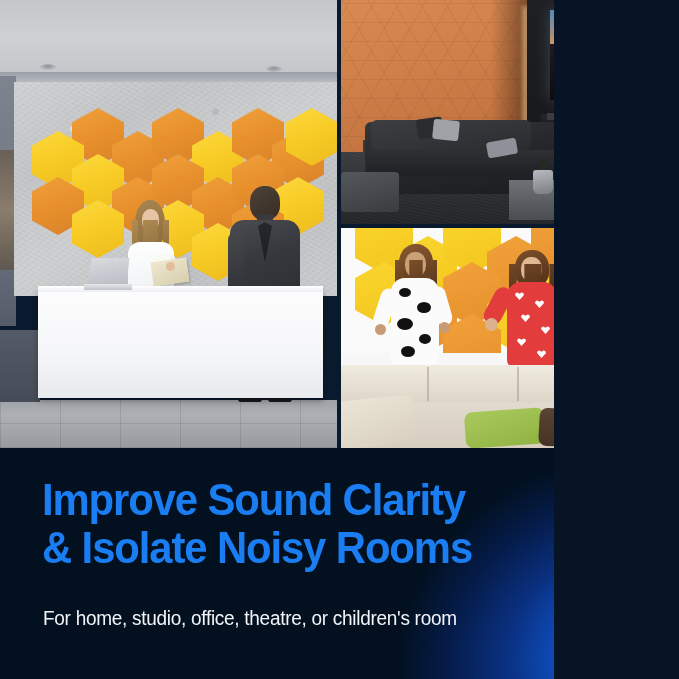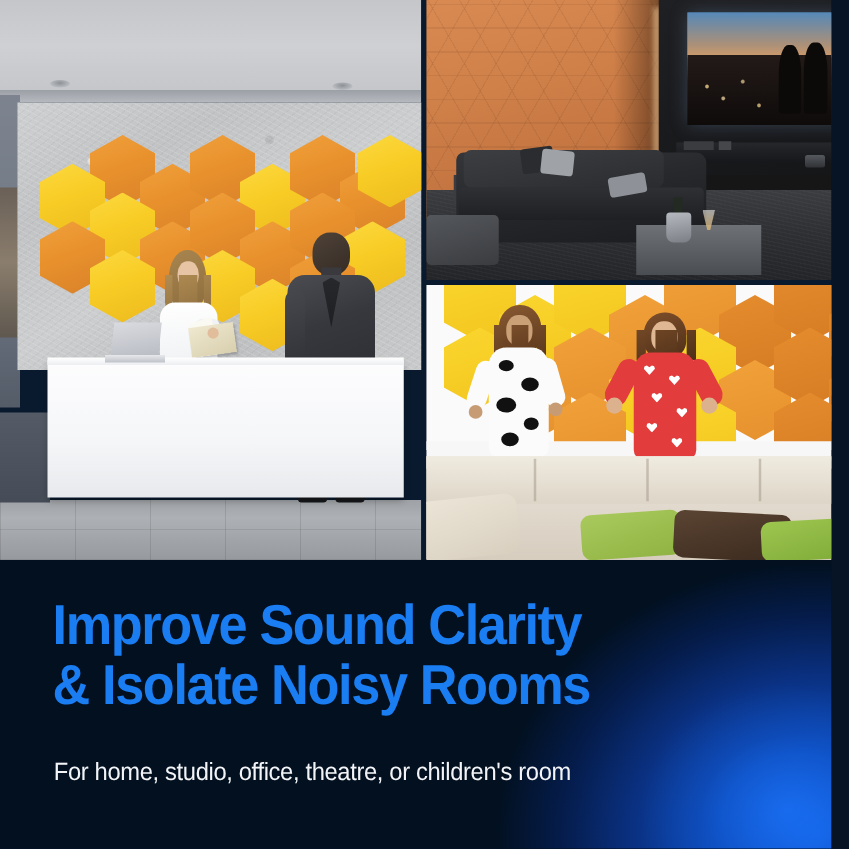"Improve Sound Clarity" #page { width: 665px -> 554px }
